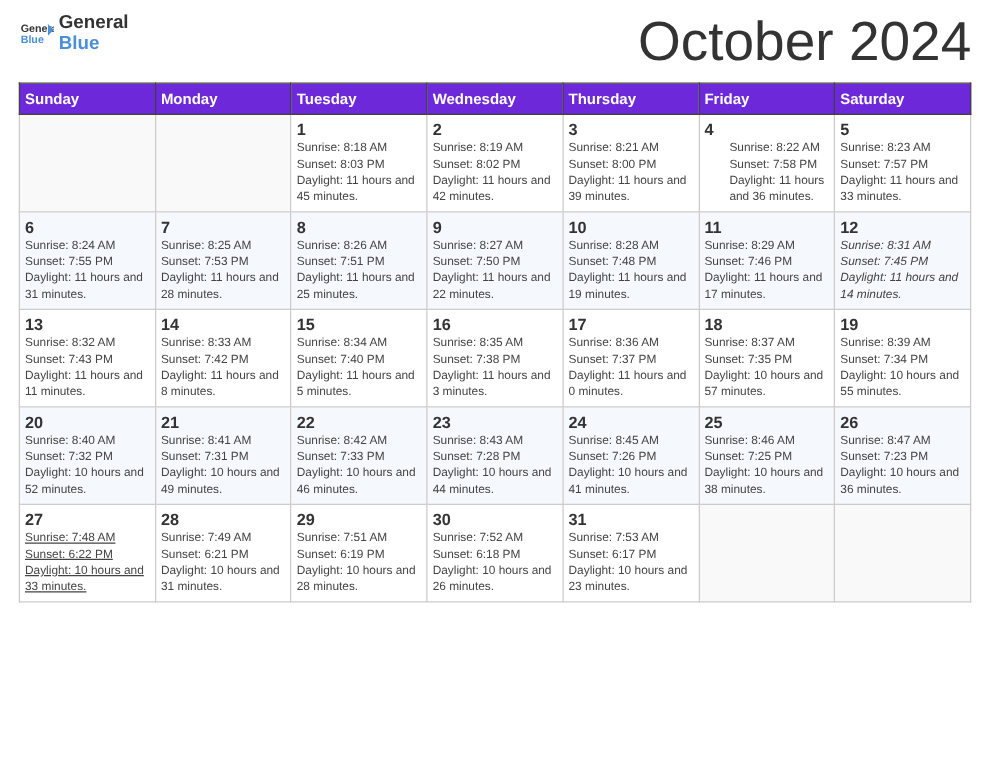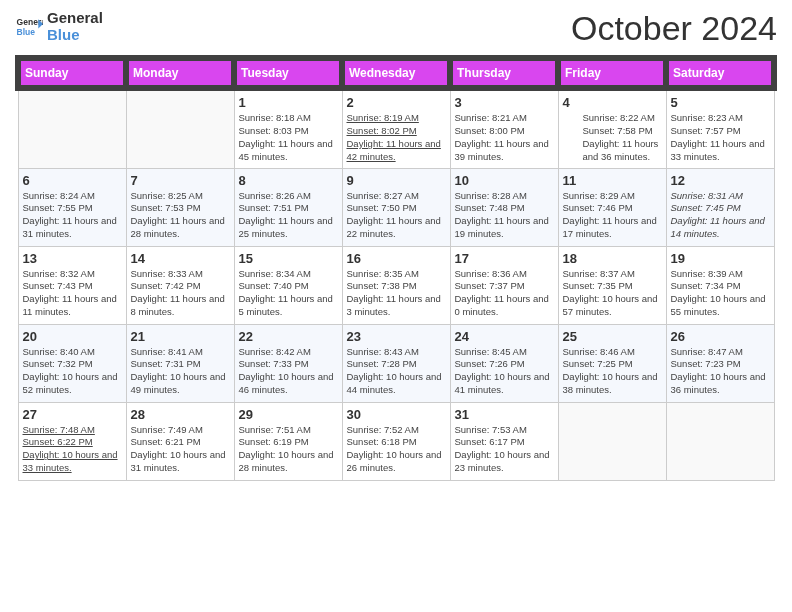"October 2024" .month-title { font-size: 34px -> 44px }
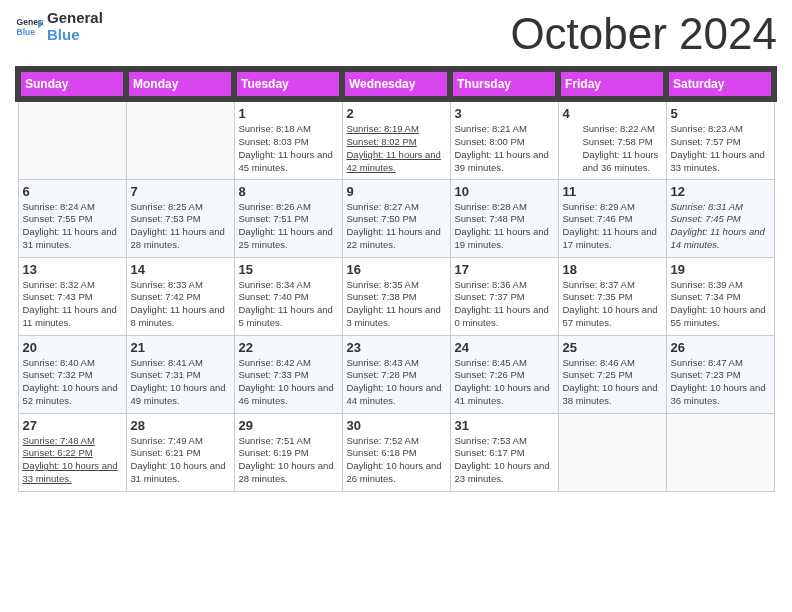"Sunday" thead tr th { background: #d946ef -> #6d28d9; border: 6px solid #404040 -> 1px solid #404040 }
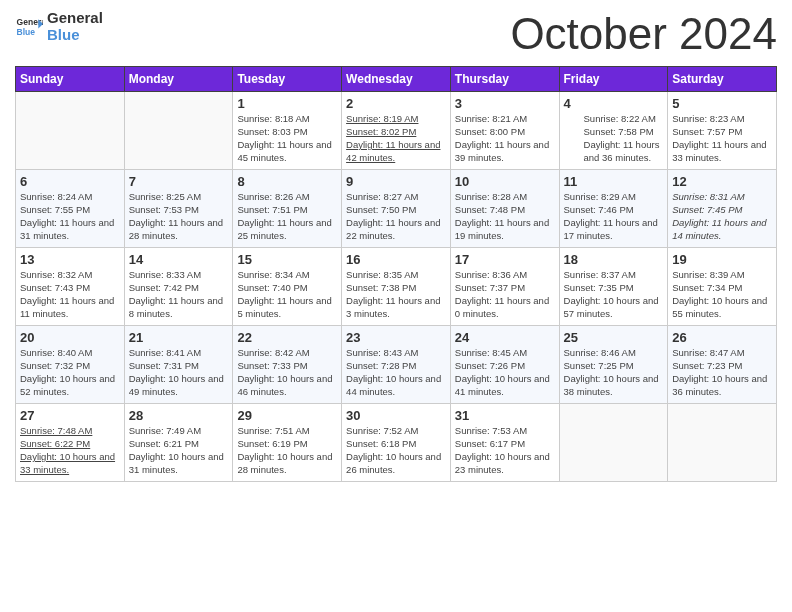"Sunrise: 8:19 AM" div.cell-text { text-decoration: underline -> none }
